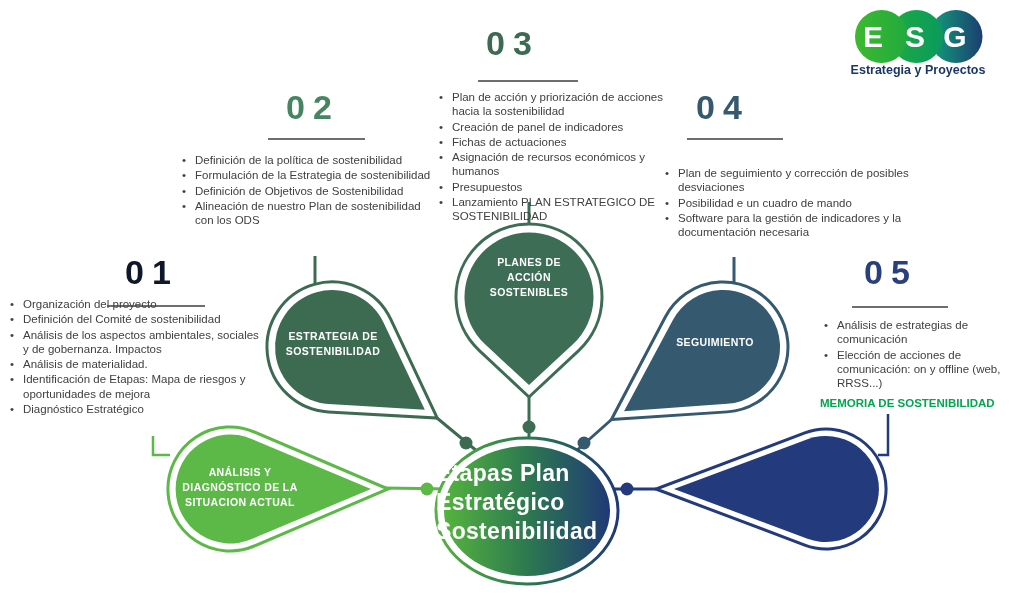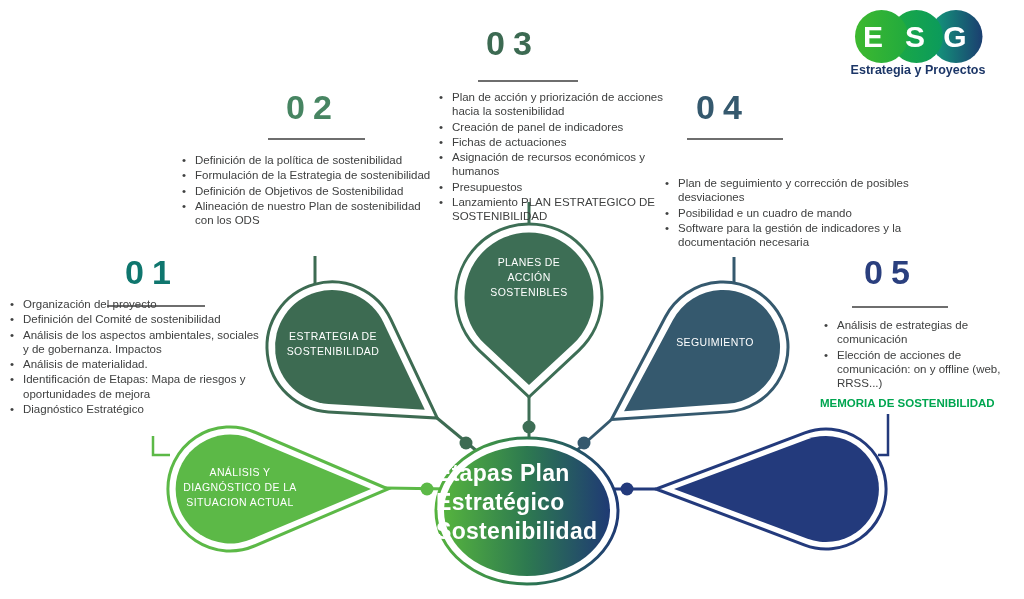"Plan de seguimiento y corrección" ul.abs { top: 176px -> 166px }
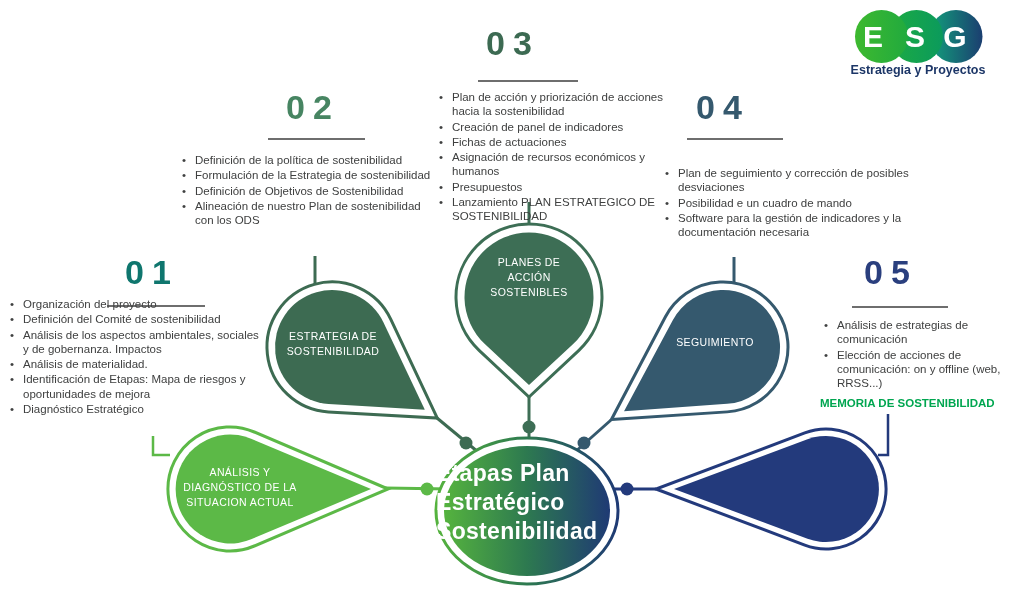"01" div.abs { color: #0f766e -> #0f172a }
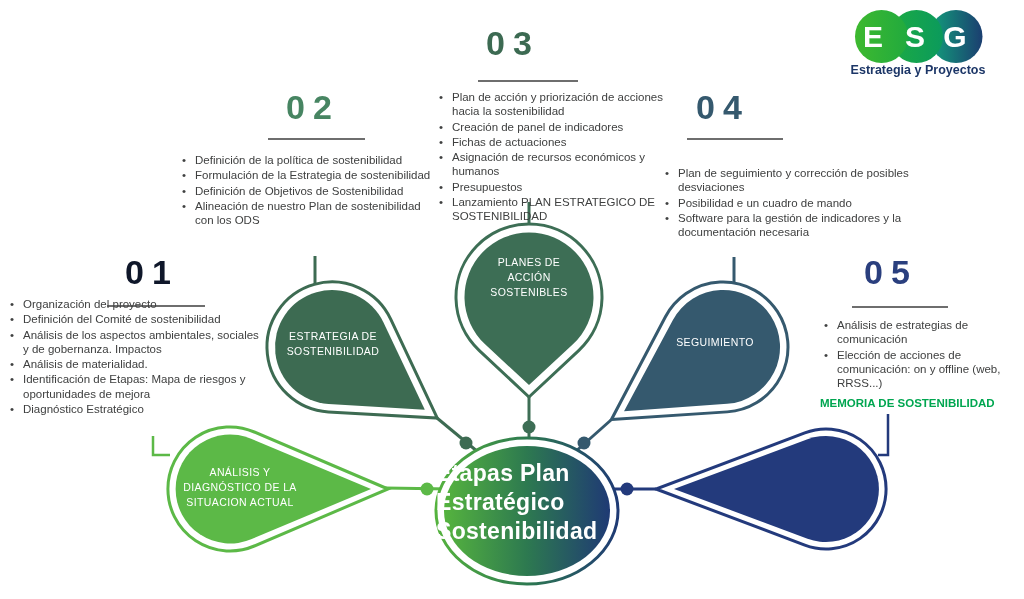"PLANES DE" .petal-label { font-weight: normal -> bold }
